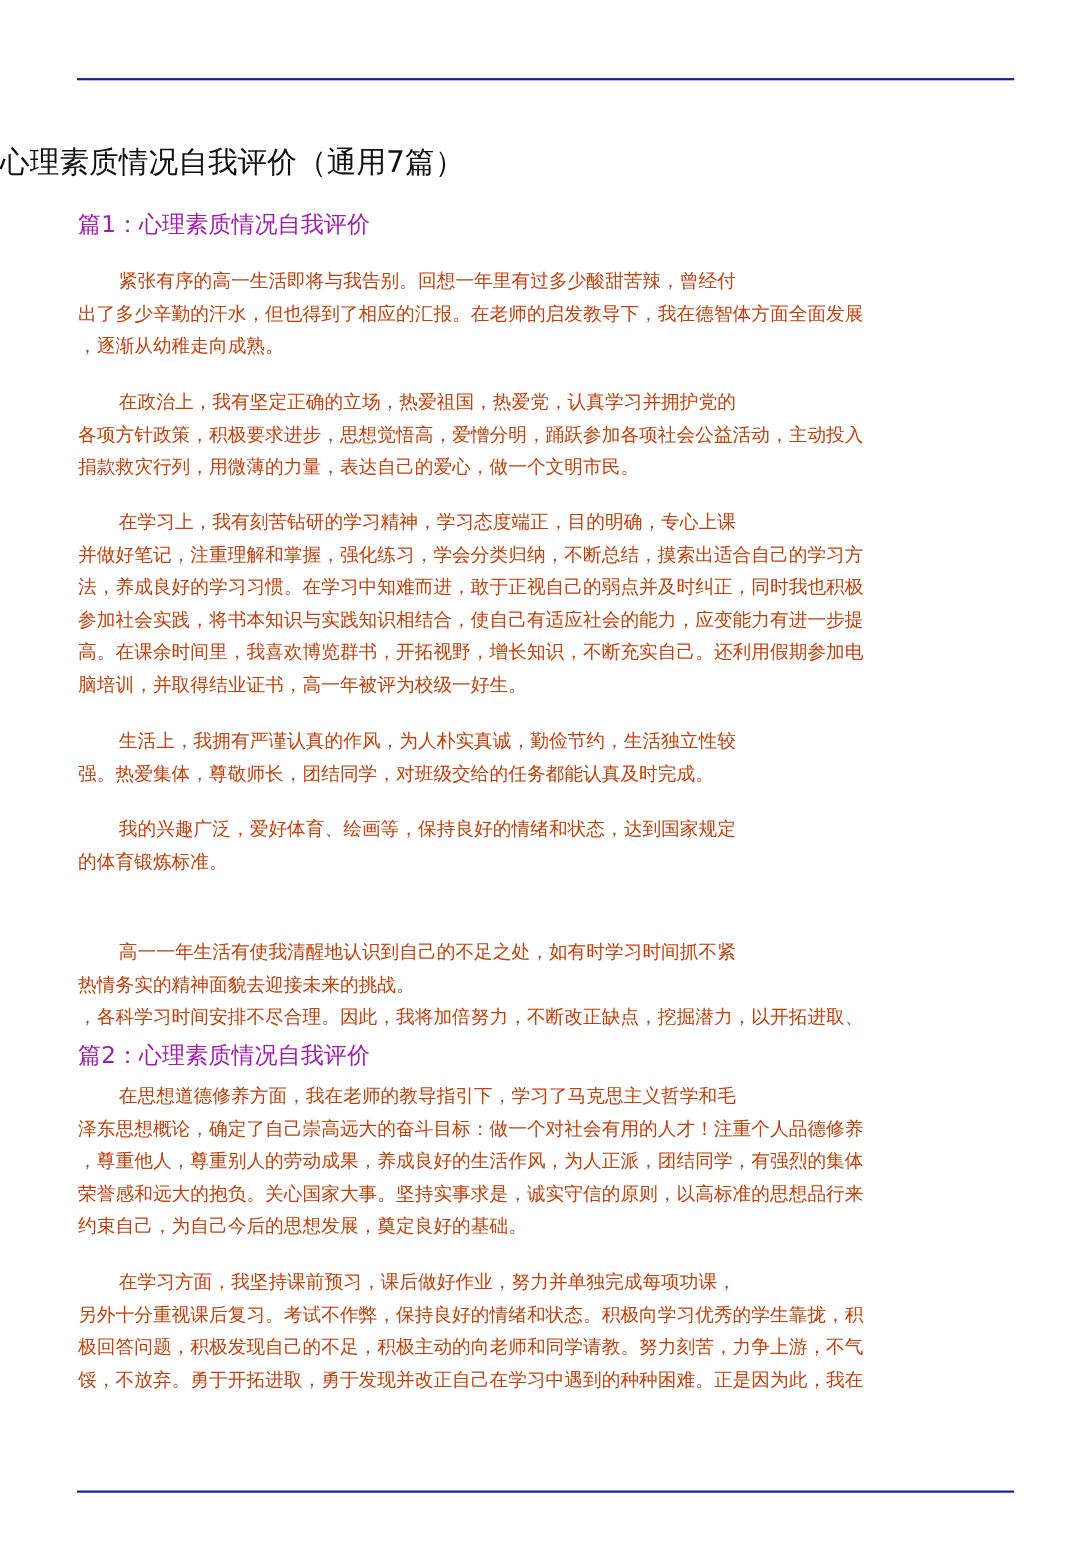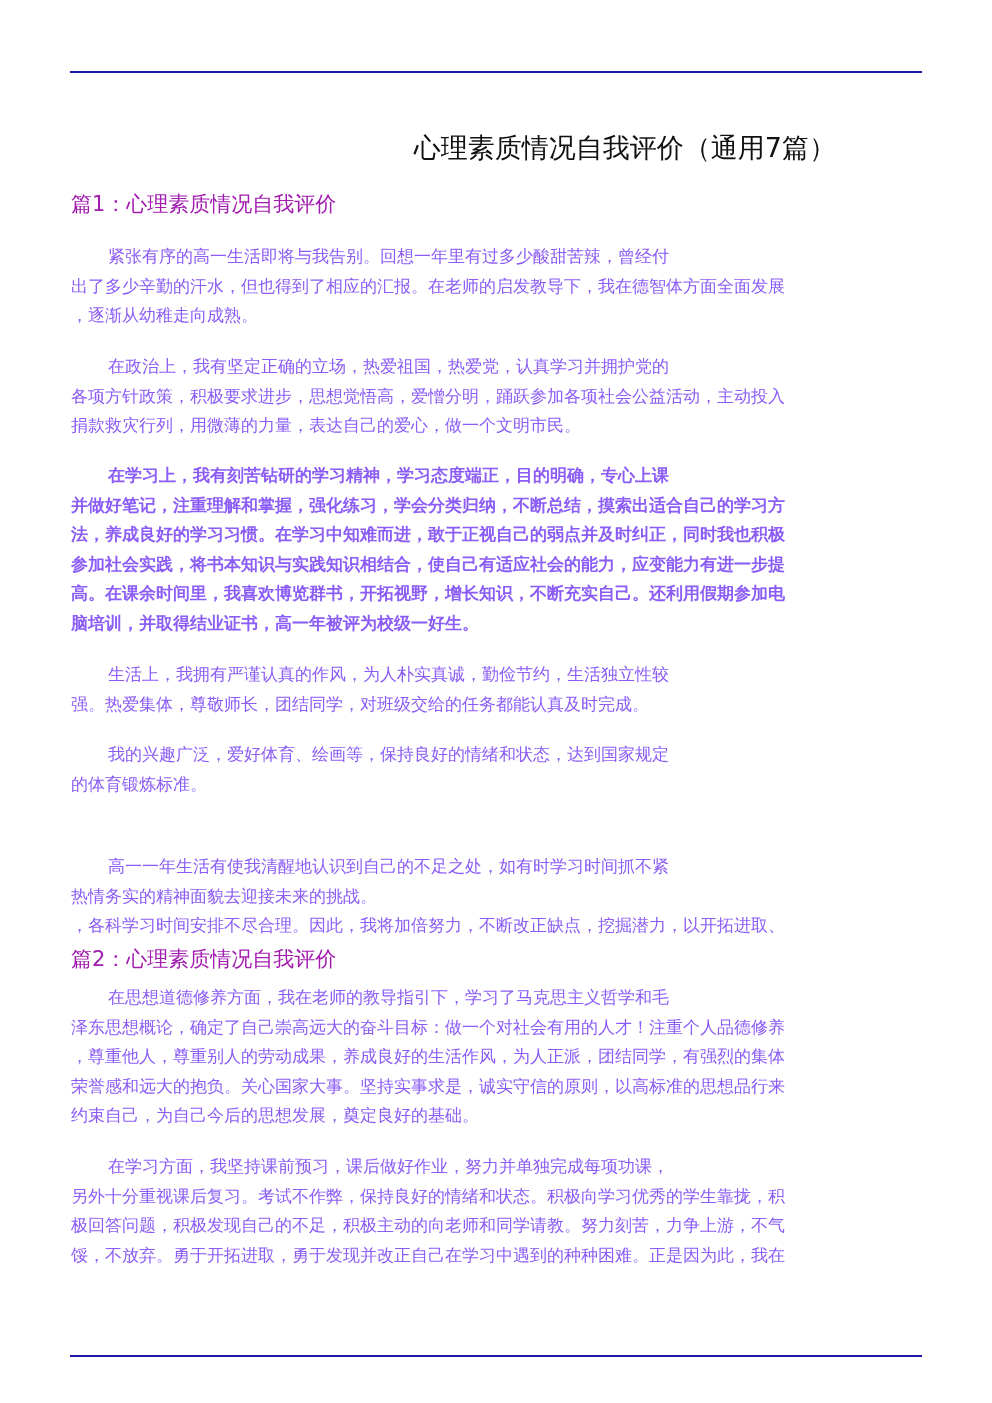"心理素质情况自我评价（通用7篇）" .doc-title { text-align: right -> left }
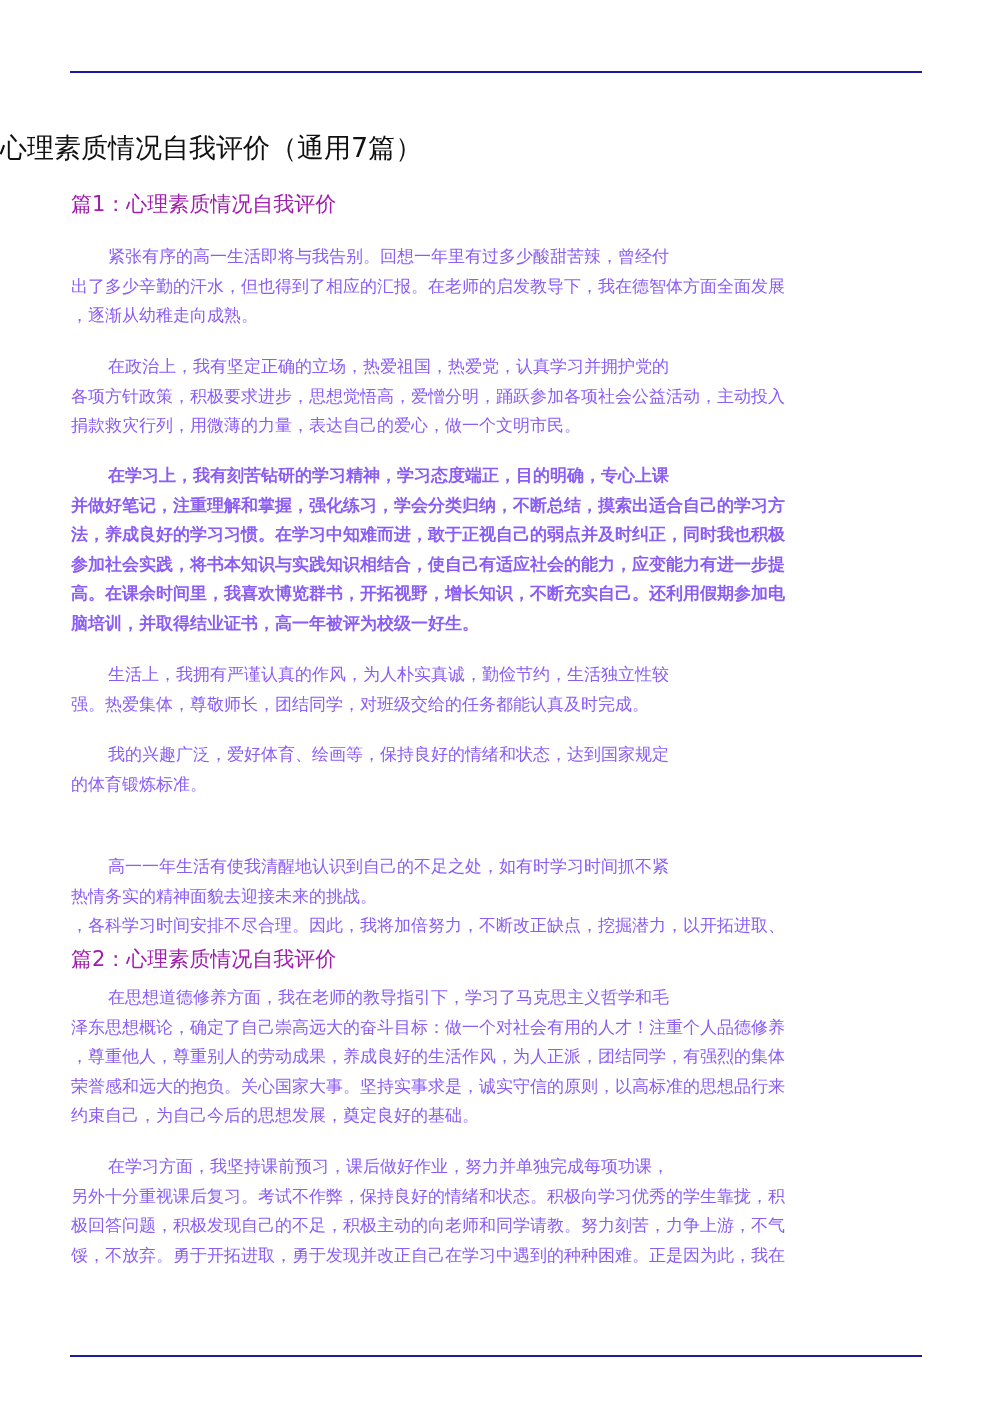"紧张有序的高一生活即将与我告别。回想一年里有过多少酸甜苦辣，曾经付" .para { color: #8b5cf6 -> #c2410c }
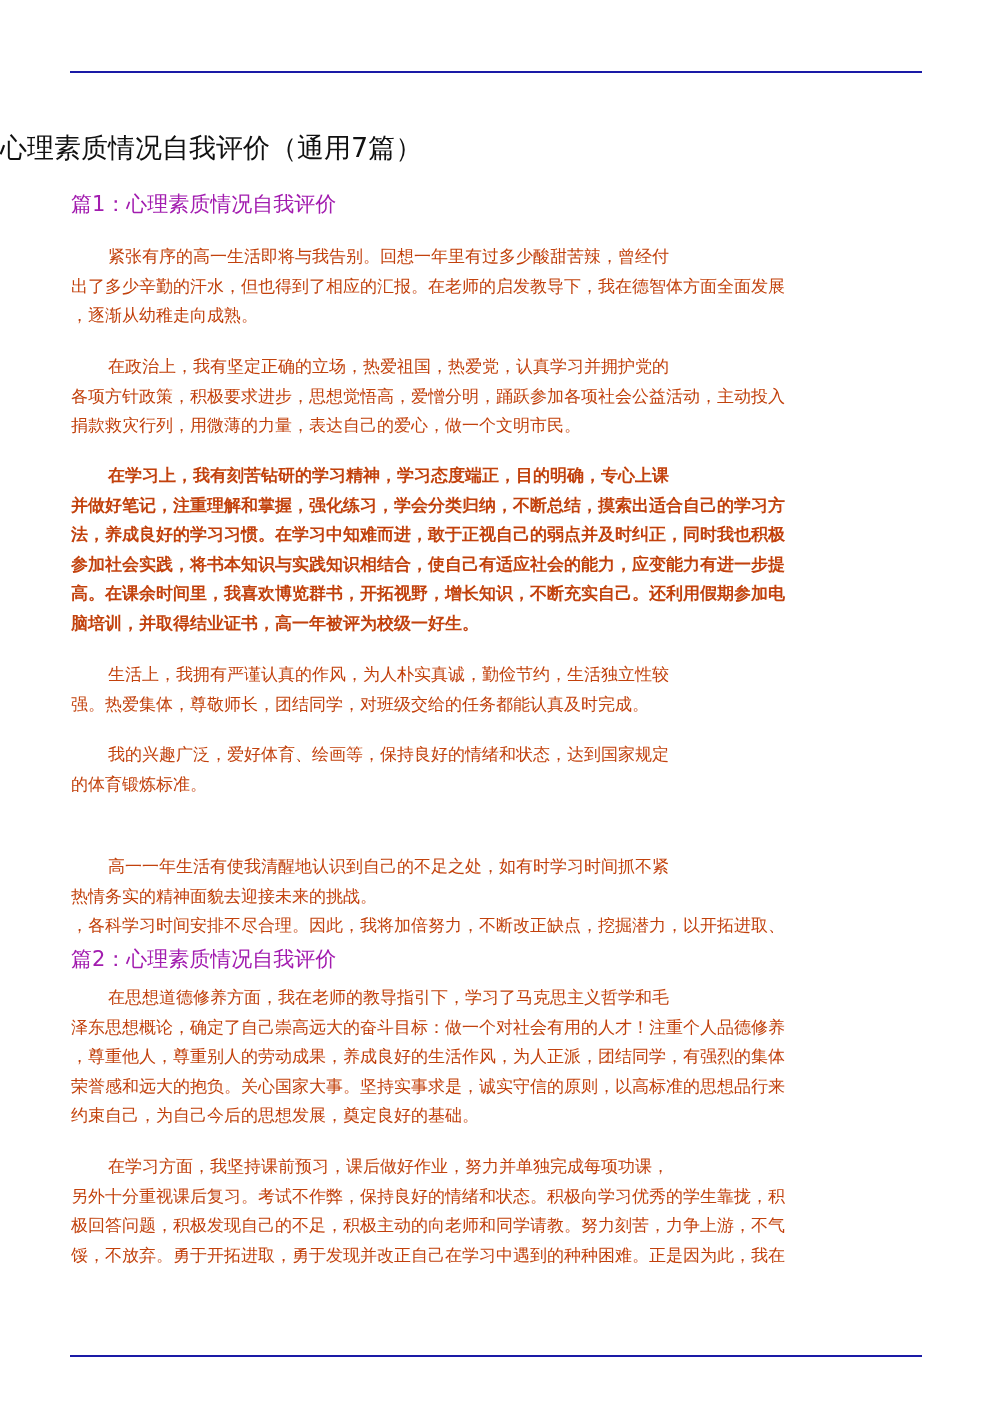"在学习上，我有刻苦钻研的学习精神，学习态度端正，目的明确，专心上课" div.para { font-weight: bold -> none }
